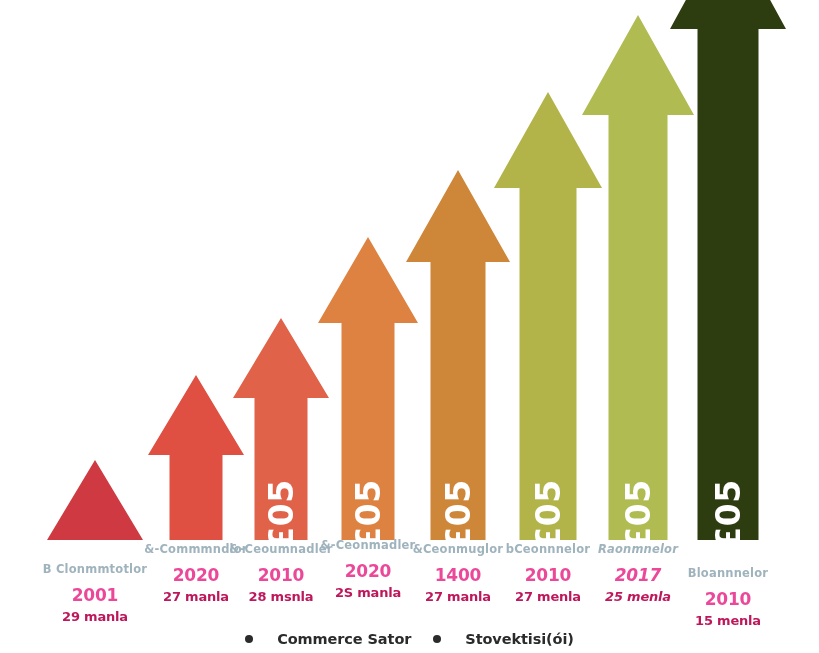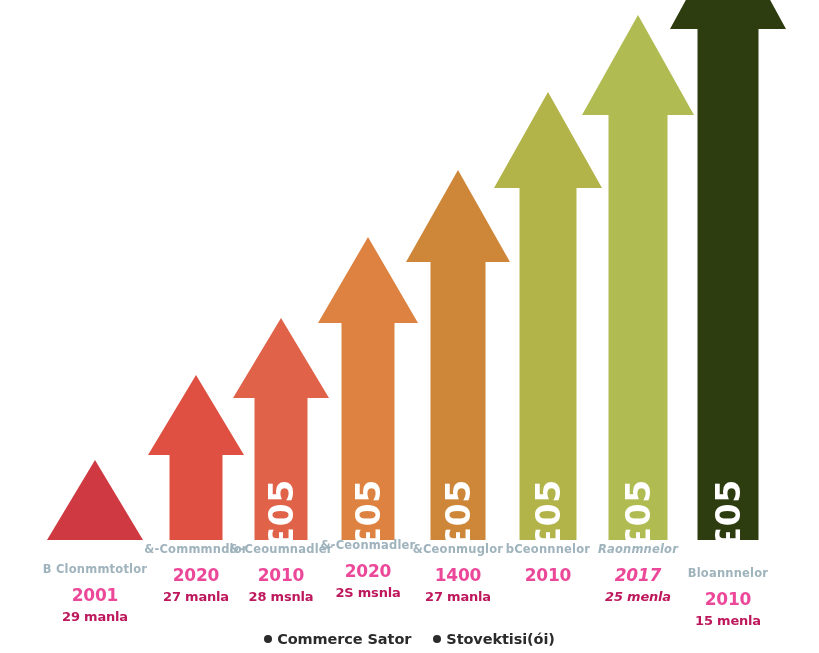"2S msnla" div.amount-label { text: msnla -> manla }
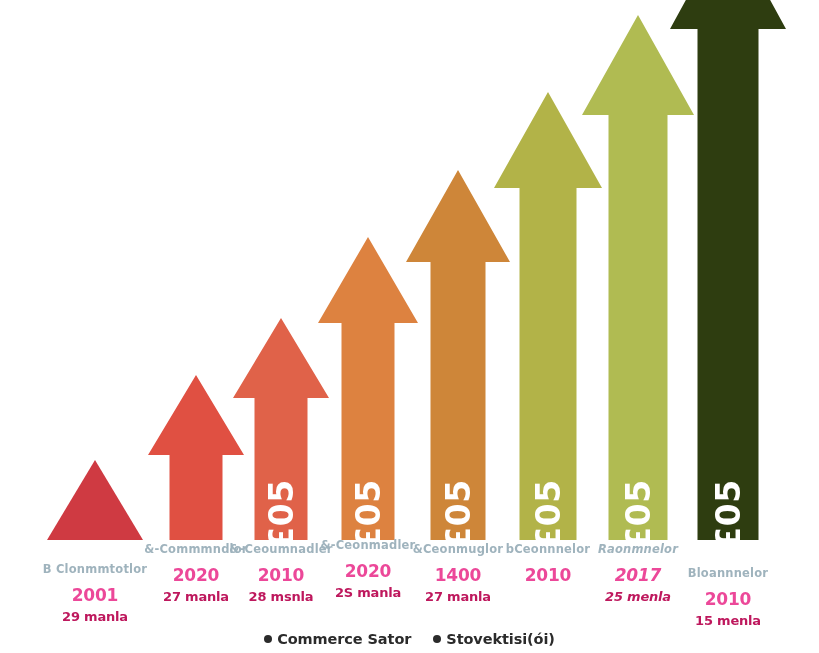"27 menla" div.amount-label { html: none -> <div>27 menla</div> }
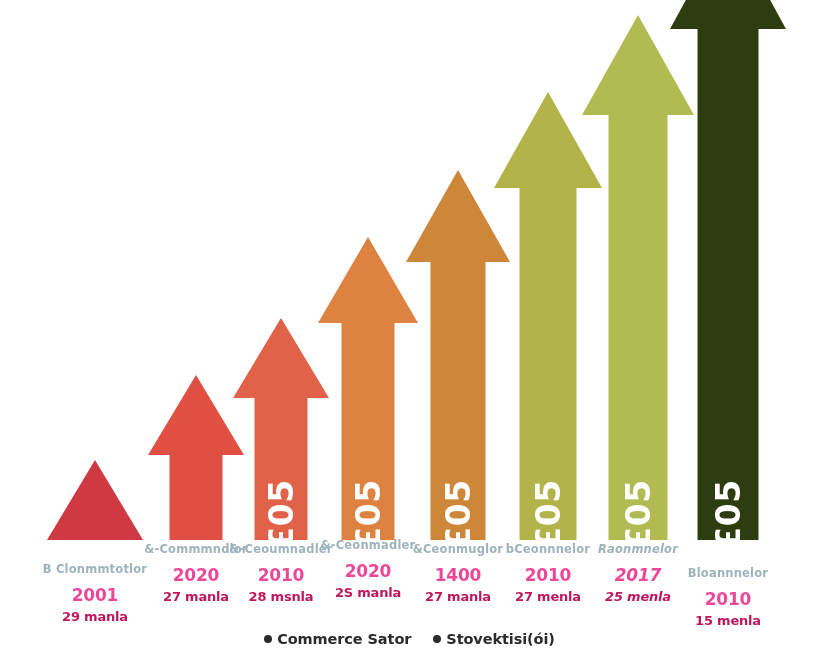"Commerce Sator" .legend-item { gap: 5px -> 24px }
